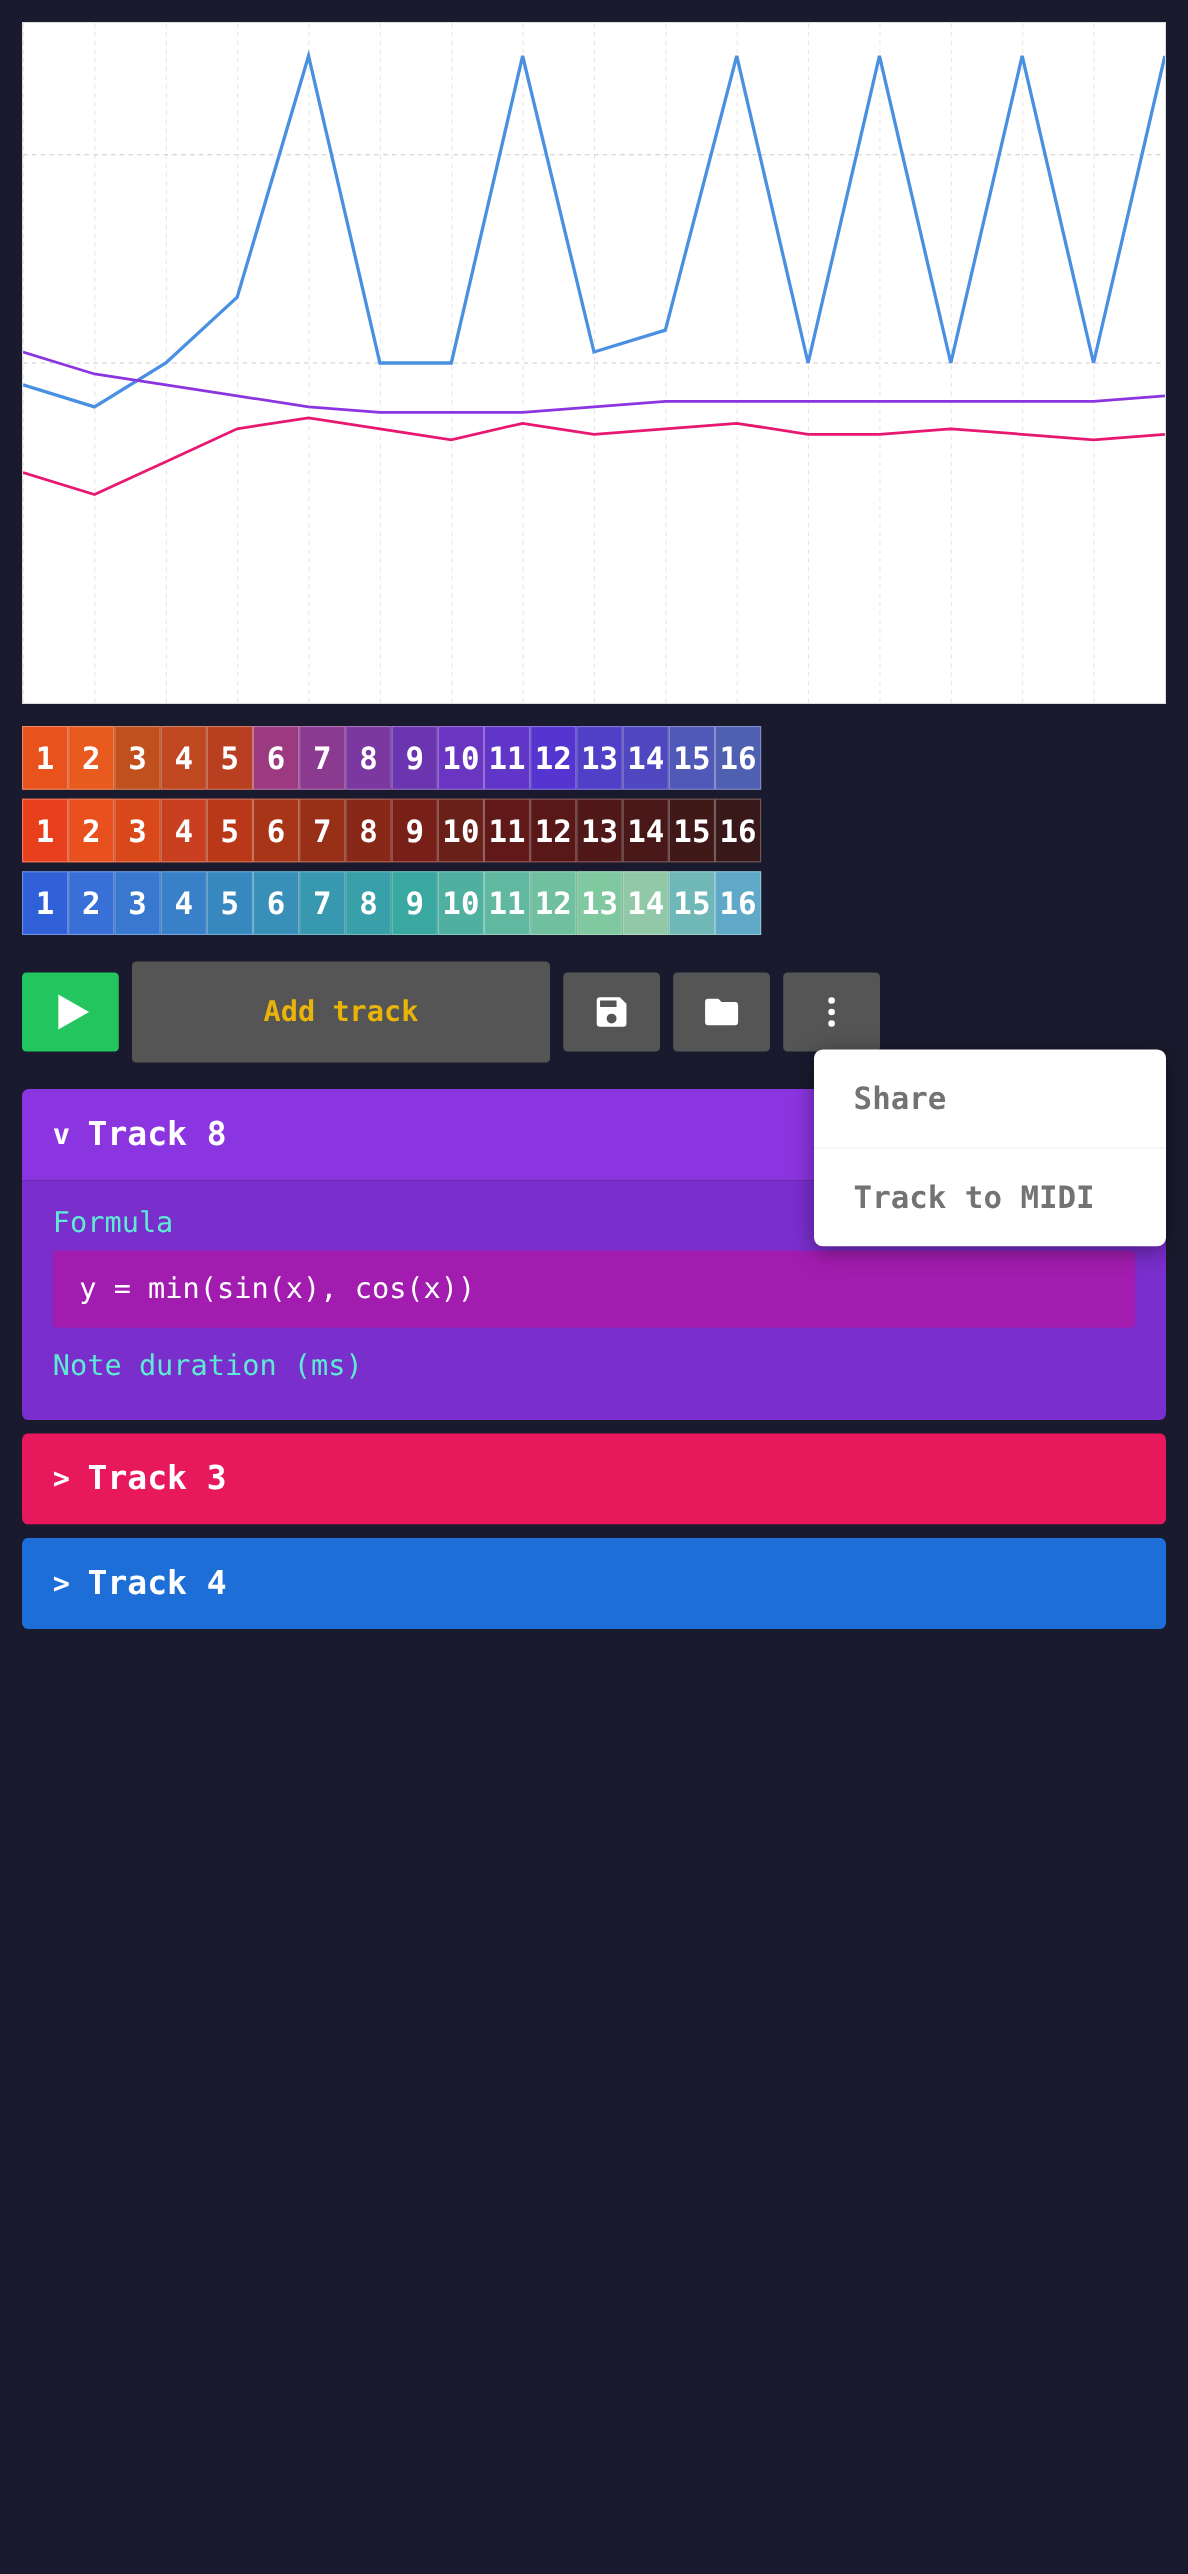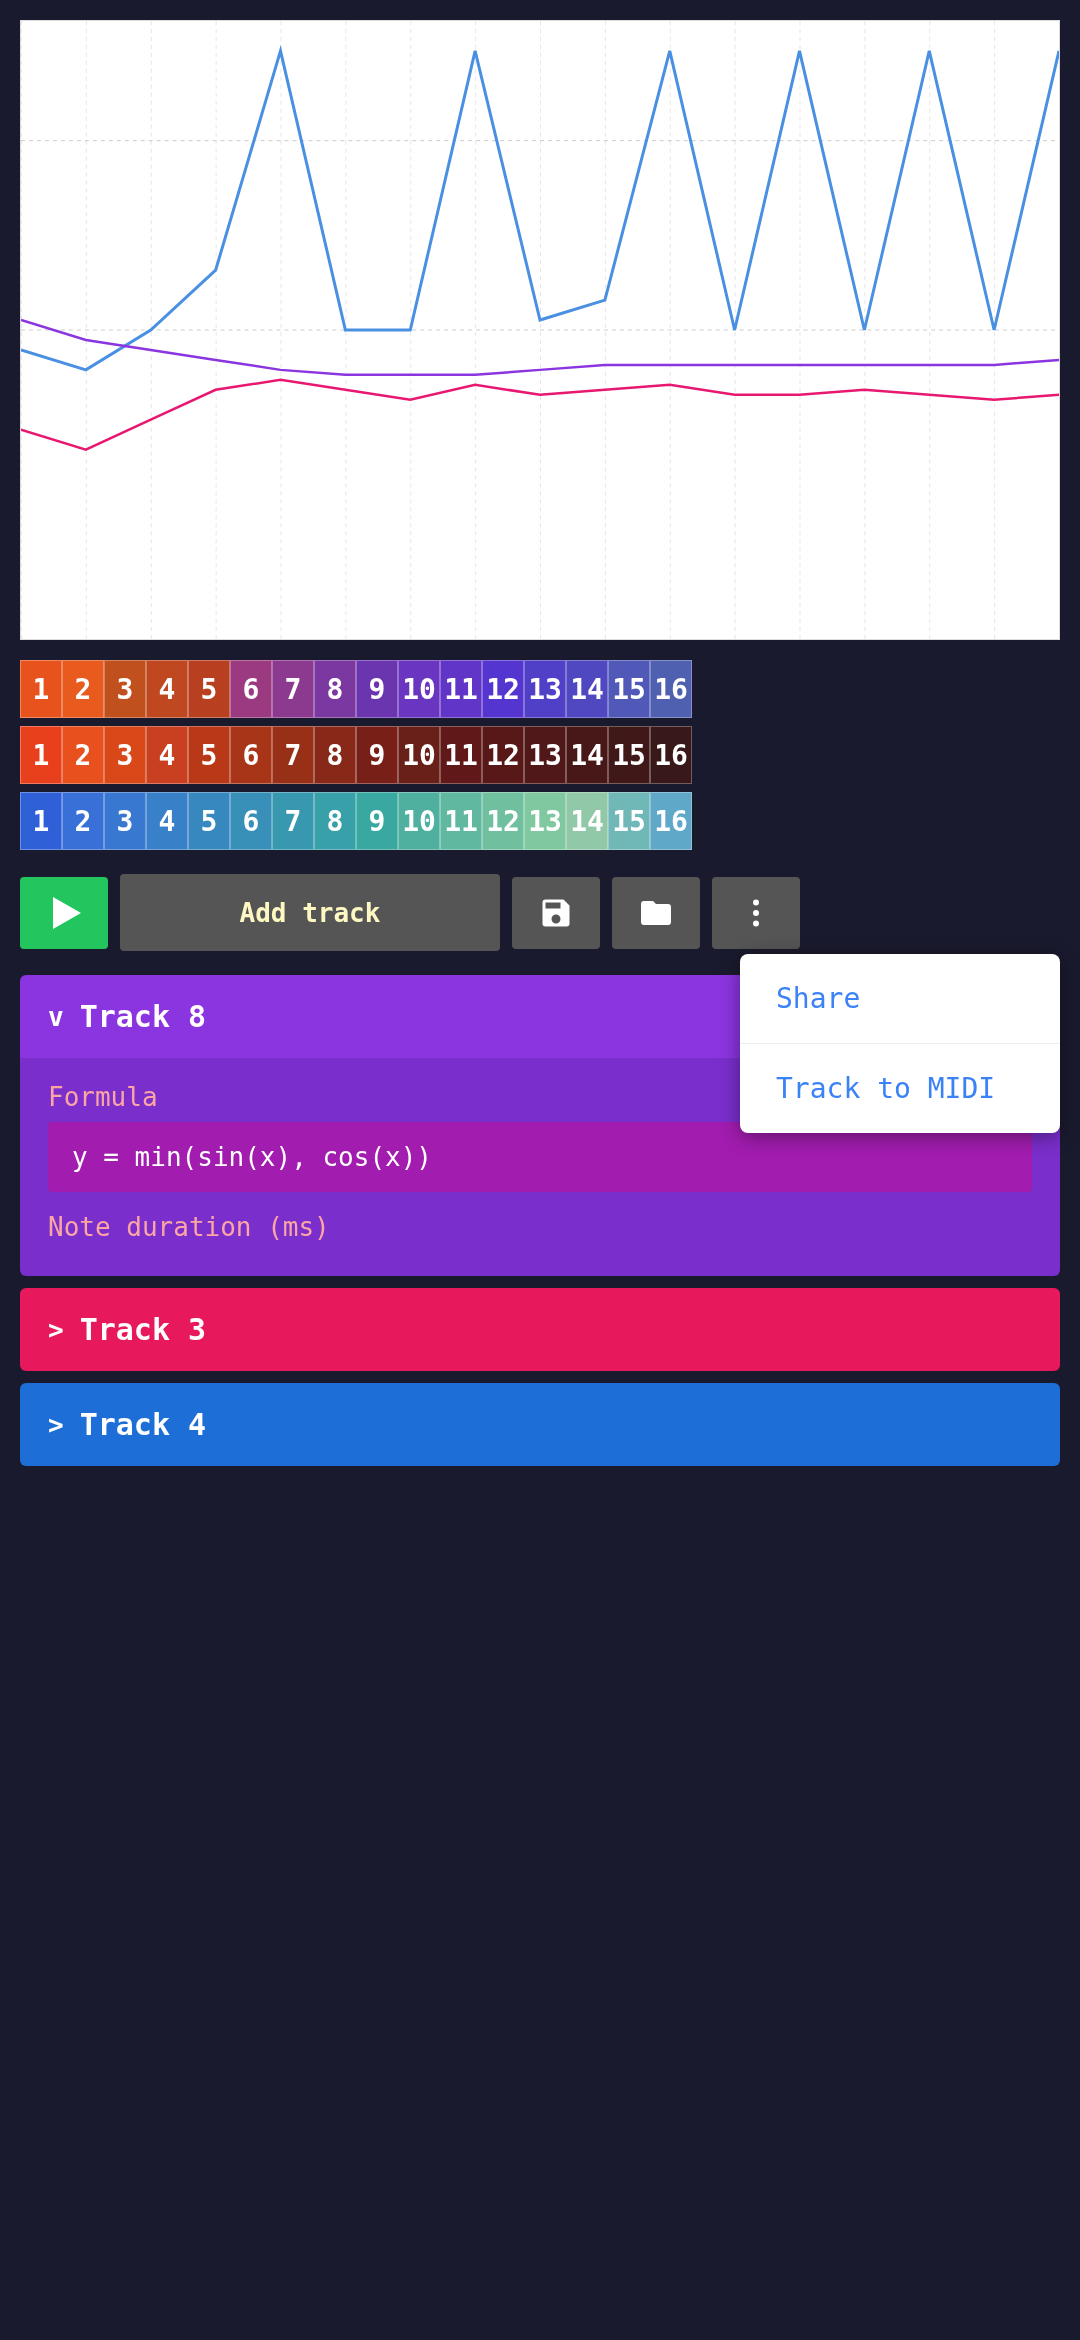"Add track" .add-track-btn { color: #fef9c3 -> #eab308; height: 77px -> 92px }
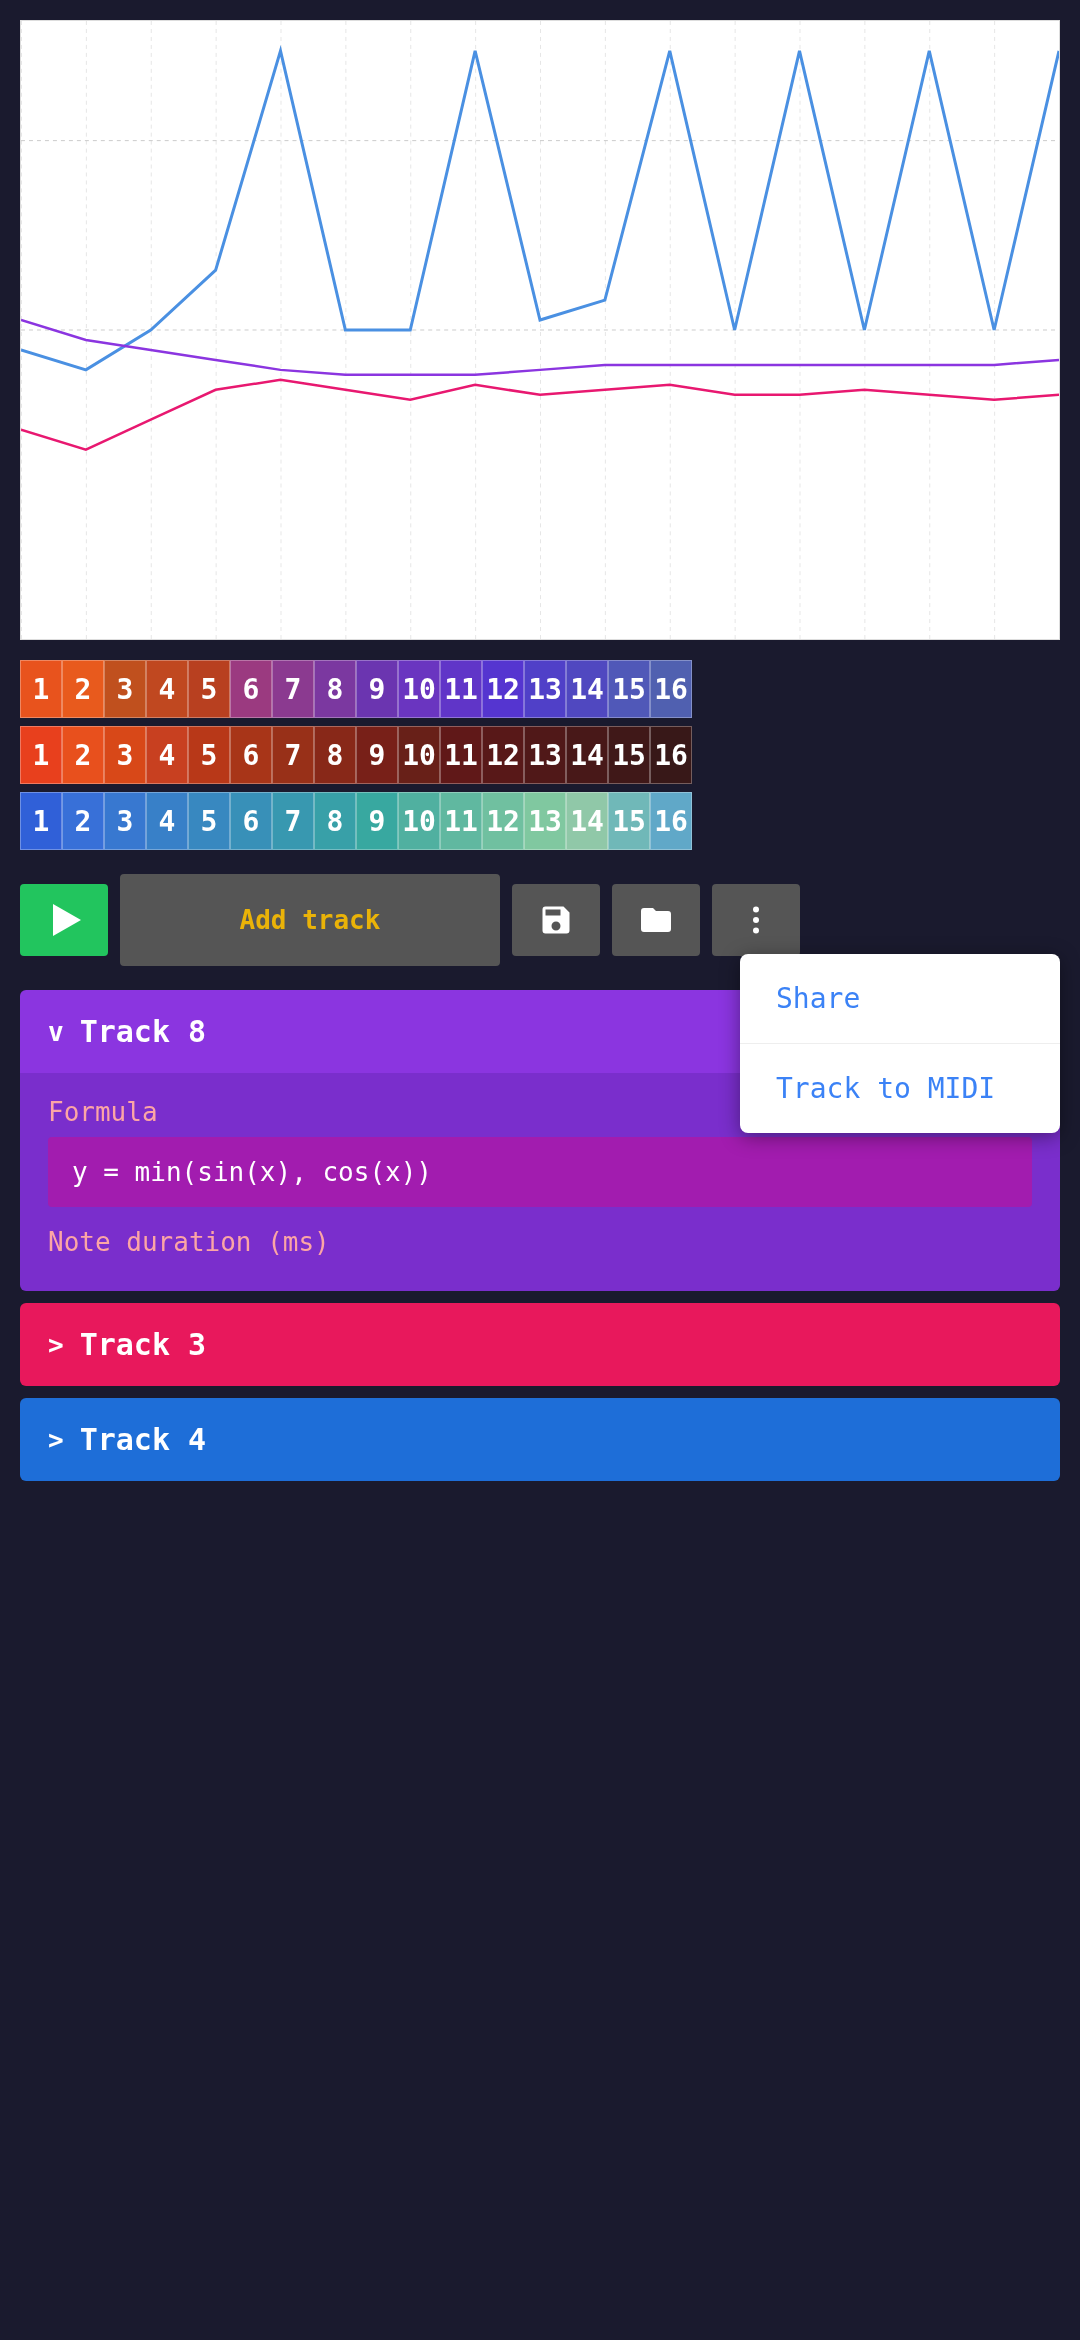"Share" .dropdown-item { color: #3b82f6 -> #737373; font-weight: none -> bold }
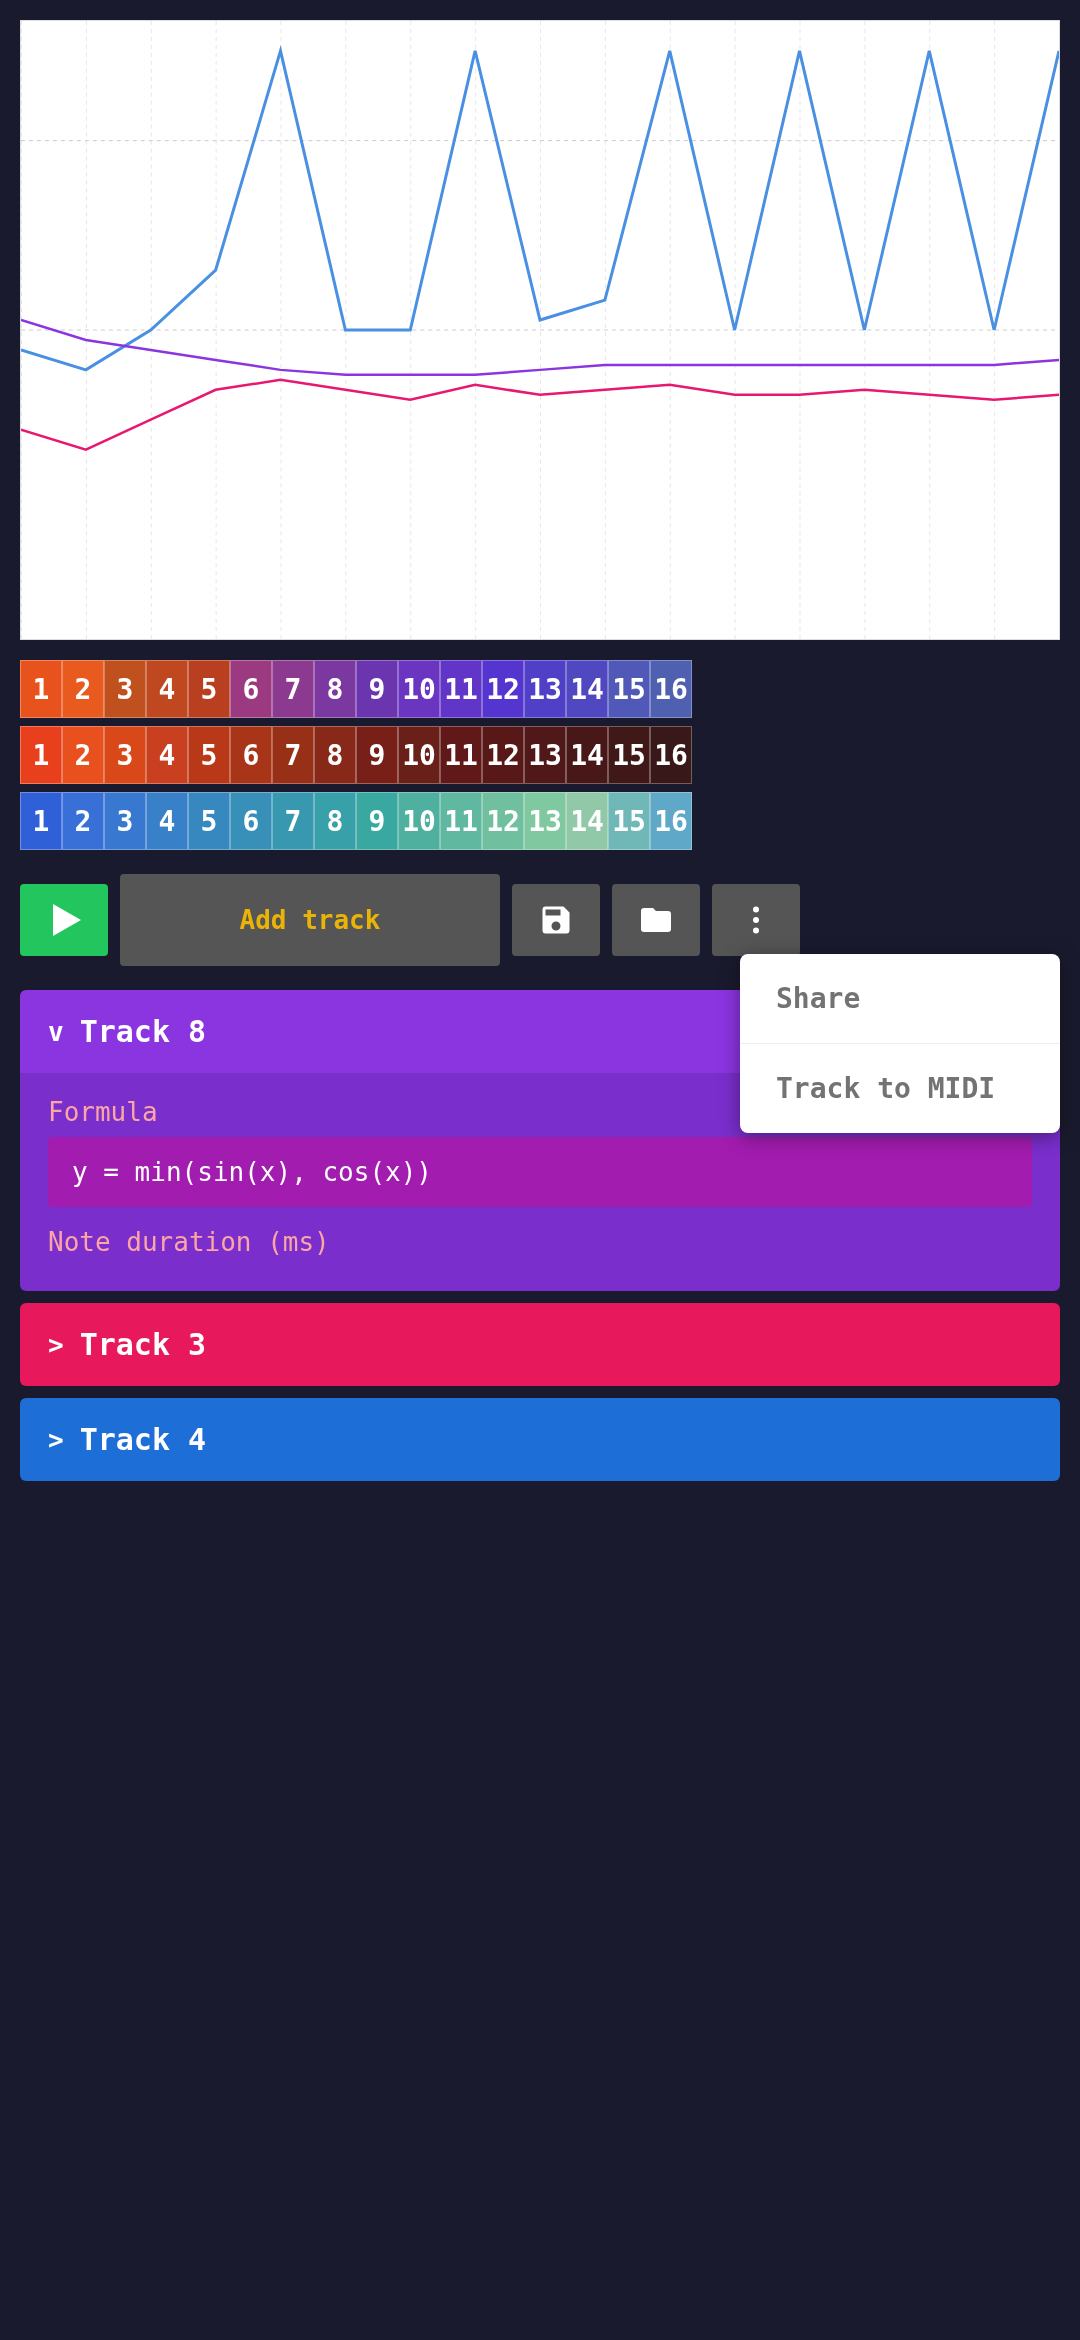"Formula" .field-label { color: #fca5a5 -> #5eead4 }
